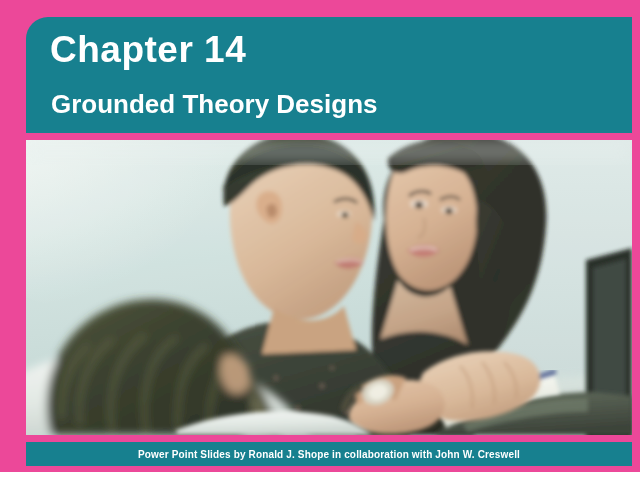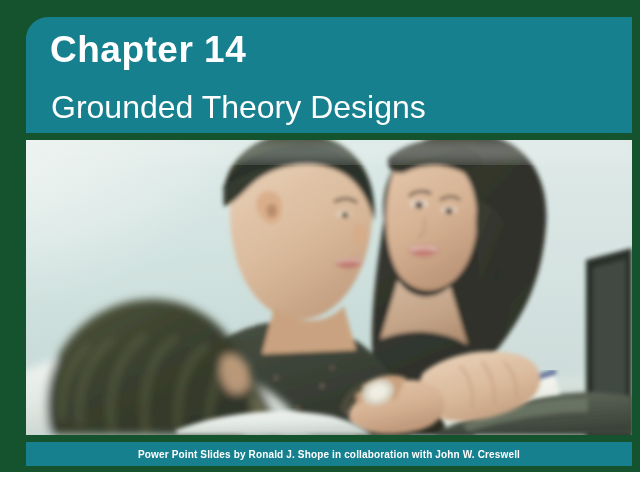"Chapter 14" #slide { background: #14532d -> #ec4899 }
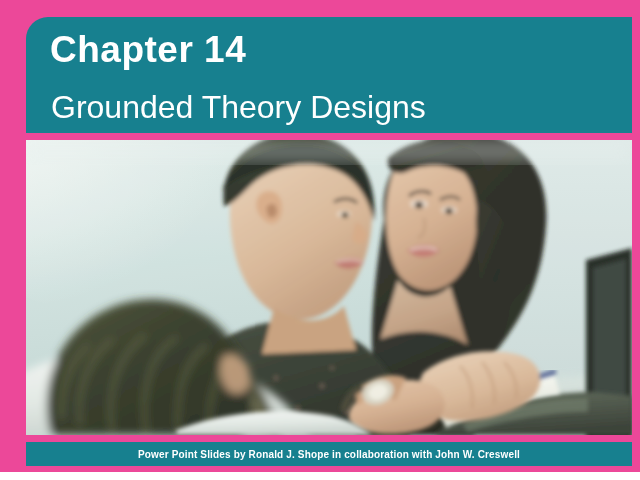"Grounded Theory Designs" #chapter-subtitle { font-size: 32px -> 26px; font-weight: normal -> bold }
